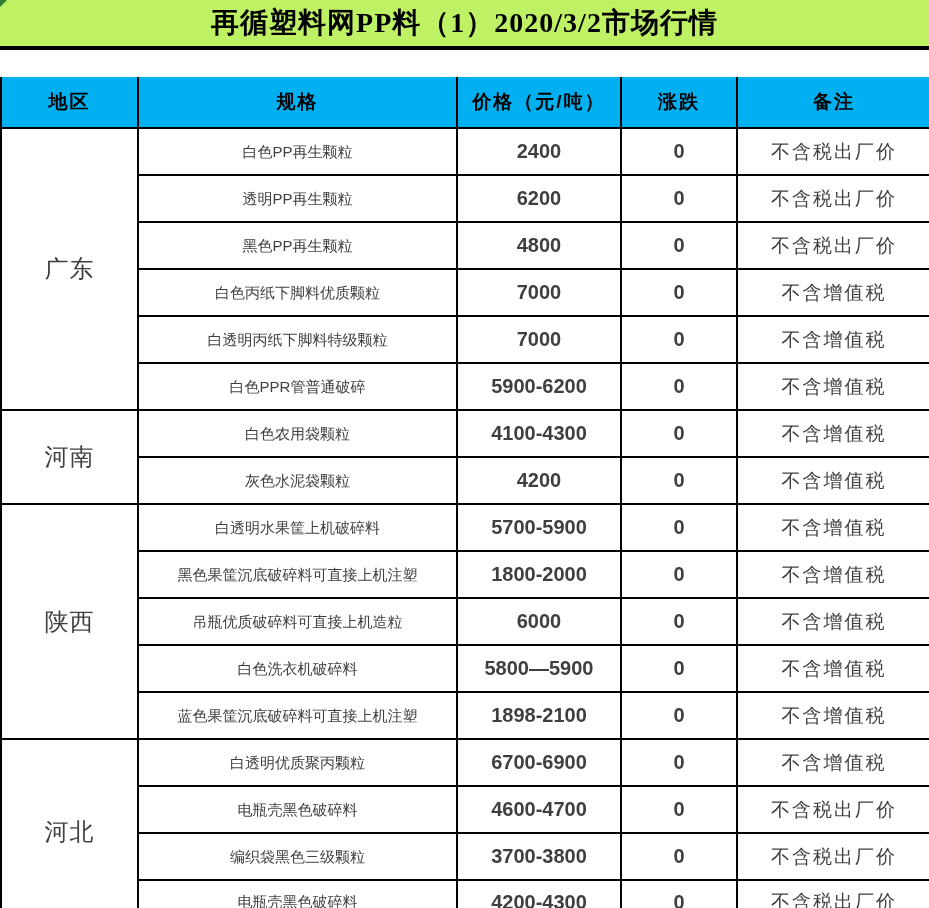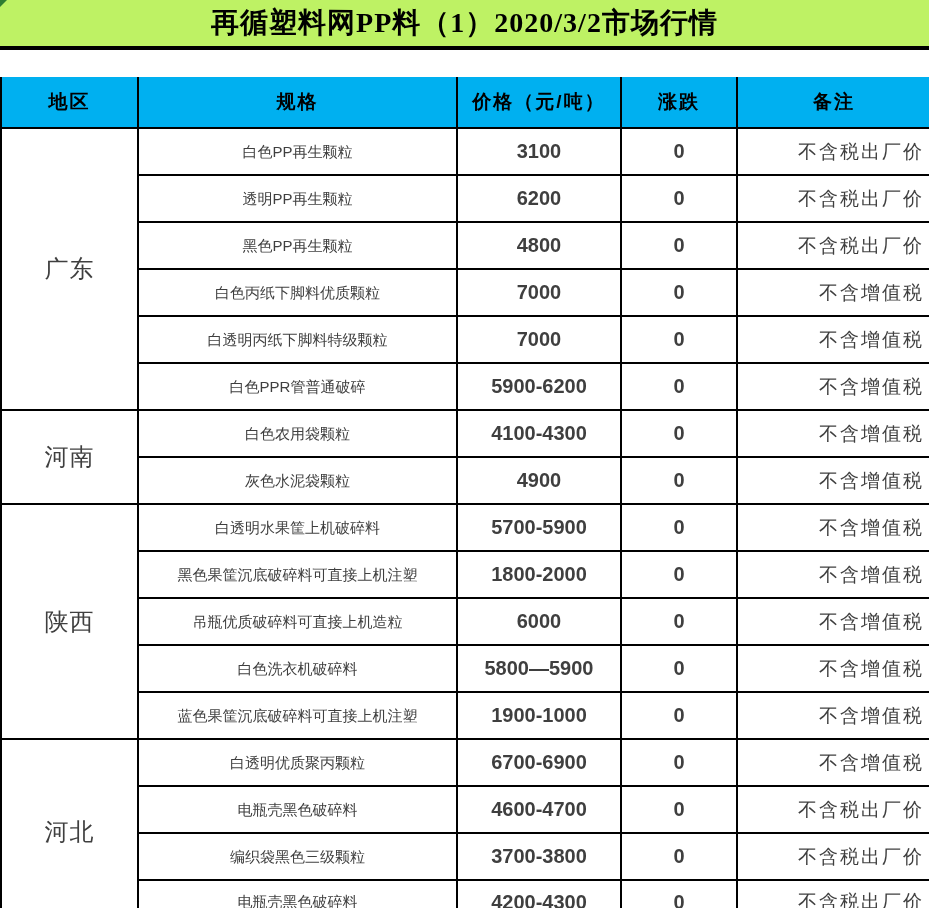"3100" td.price-cell { text: 3100 -> 2400 }
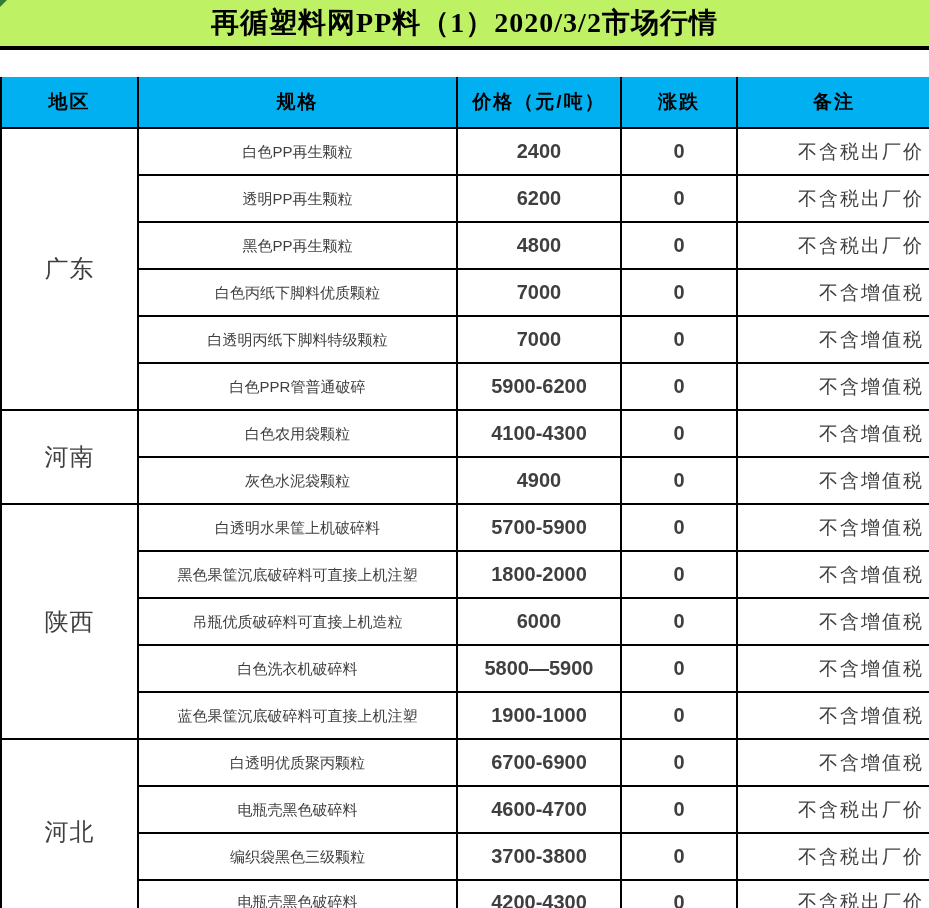"不含税出厂价" .market-table td:last-child { text-align: right -> none }
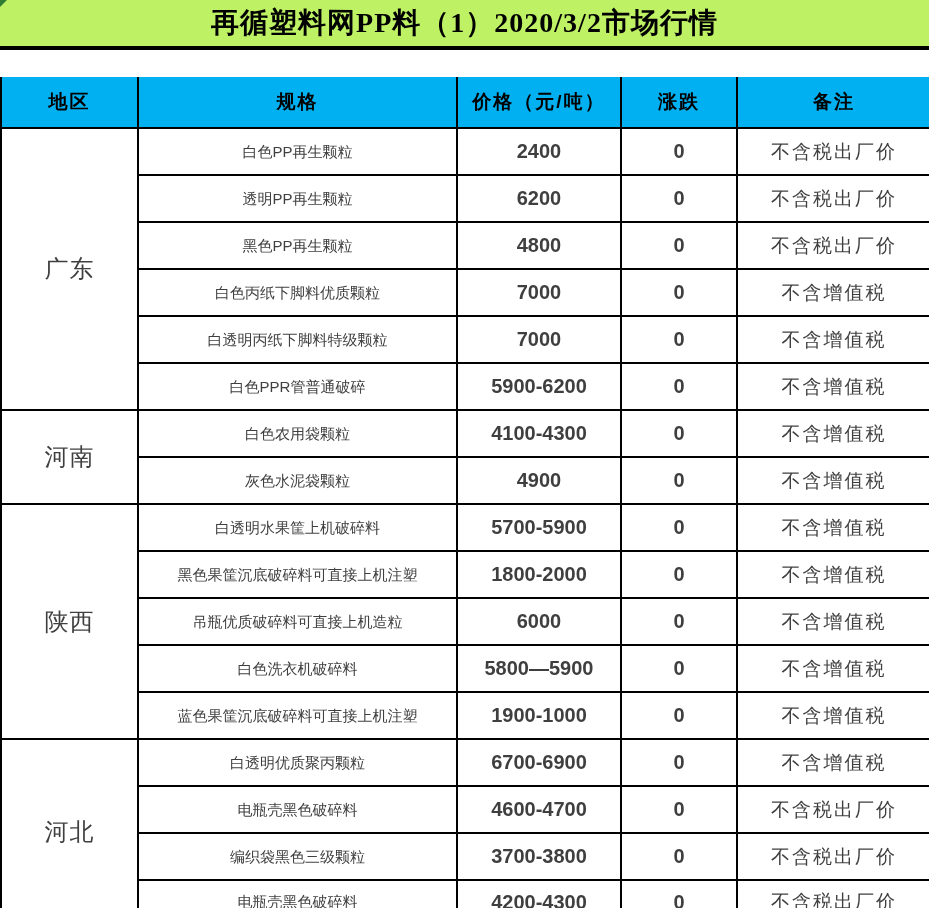"4900" td.price-cell { text: 4900 -> 4200 }
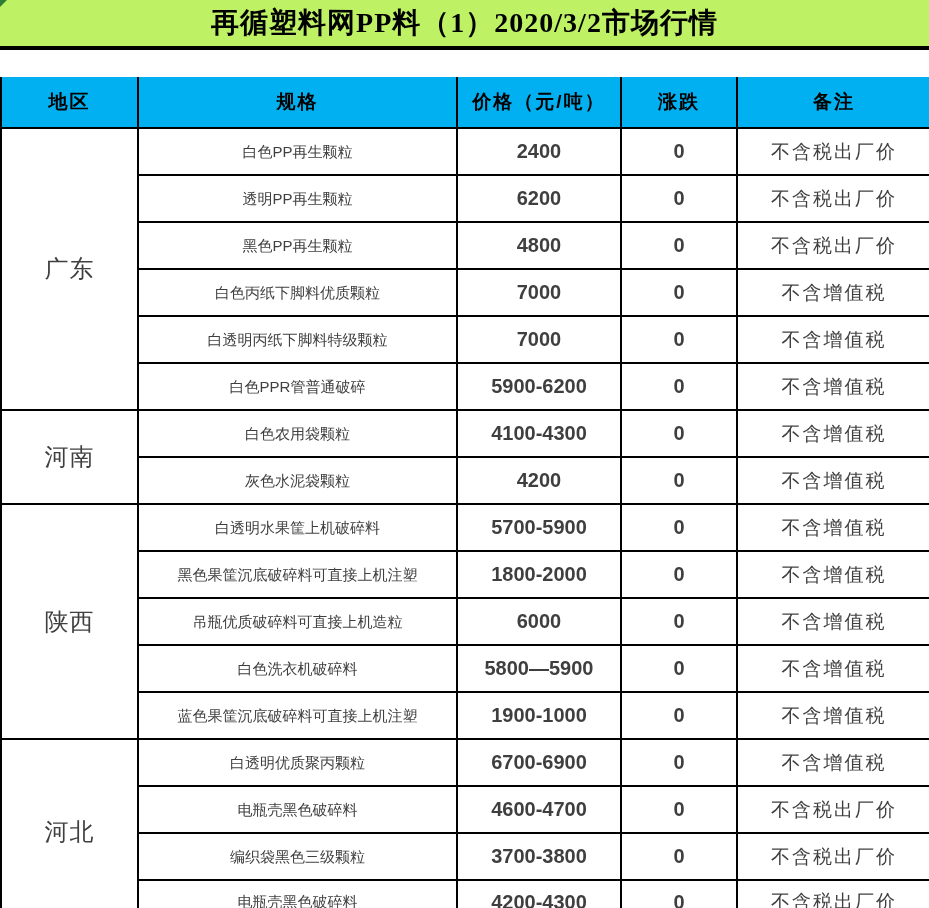"1900-1000" td.price-cell { text: 1900-1000 -> 1898-2100 }
